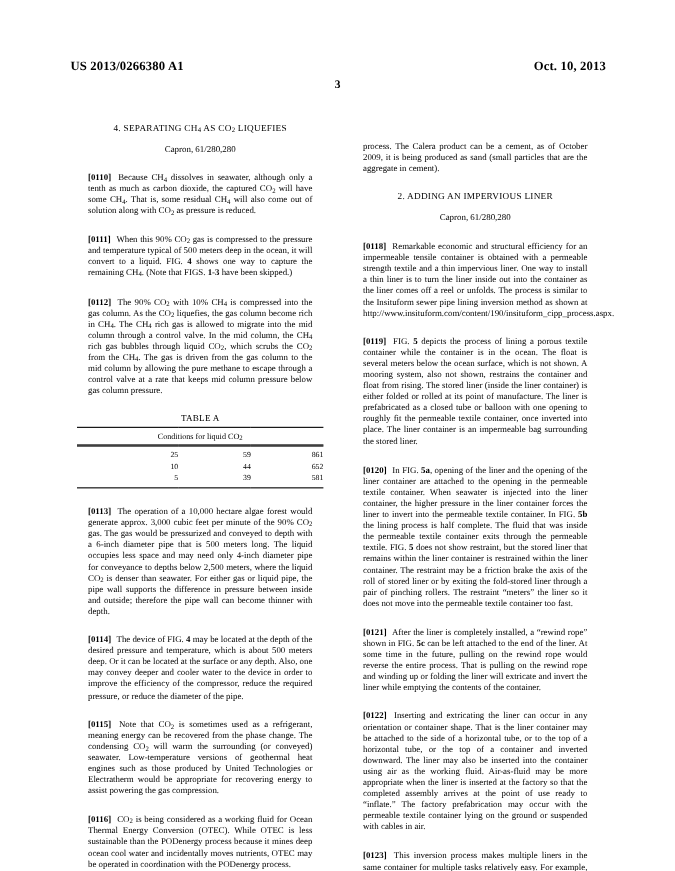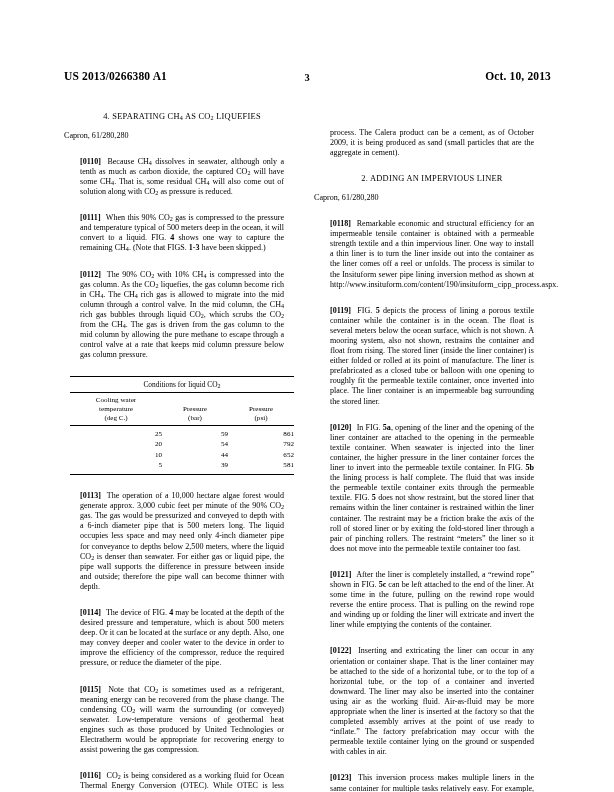"US 2013/0266380 A1" .runhead { top: 70px -> 55px }
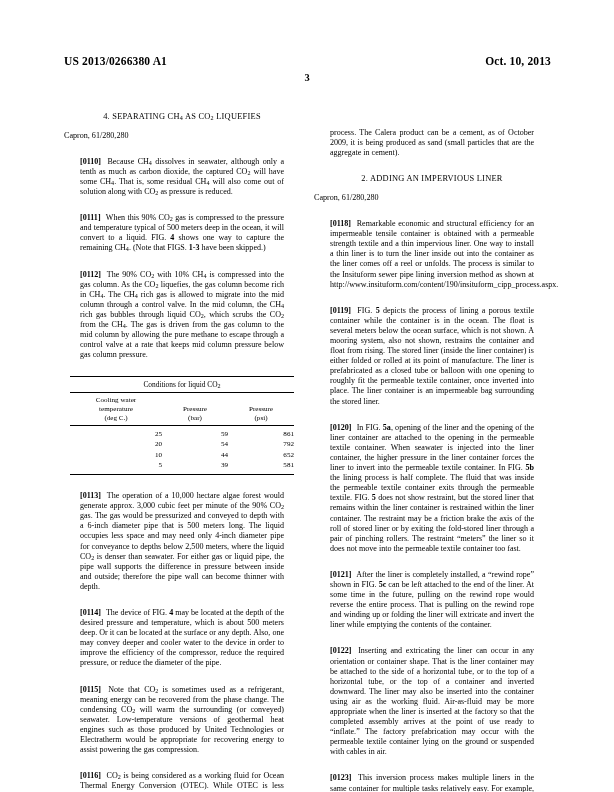"Capron, 61/280,280" .sec-sub { text-align: none -> center }
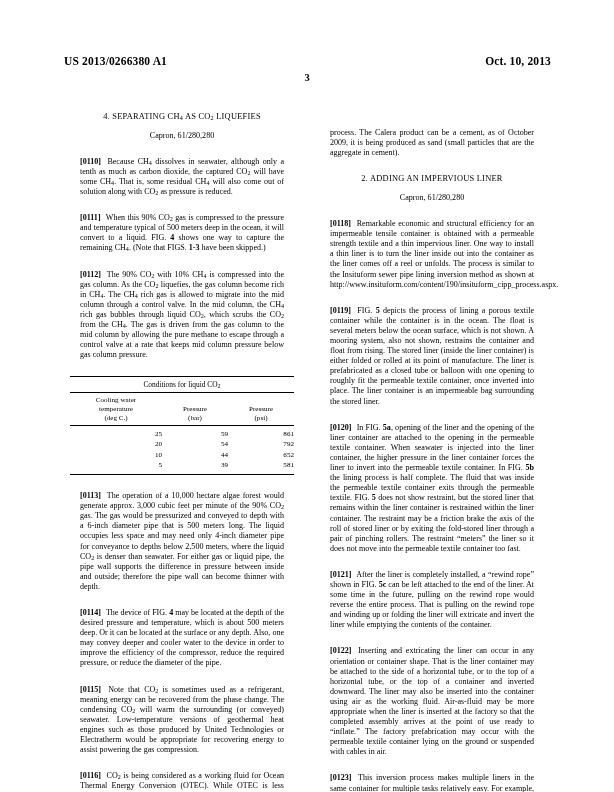"TABLE A" div.tbl-caption { html: none -> <div>TABLE A</div> }
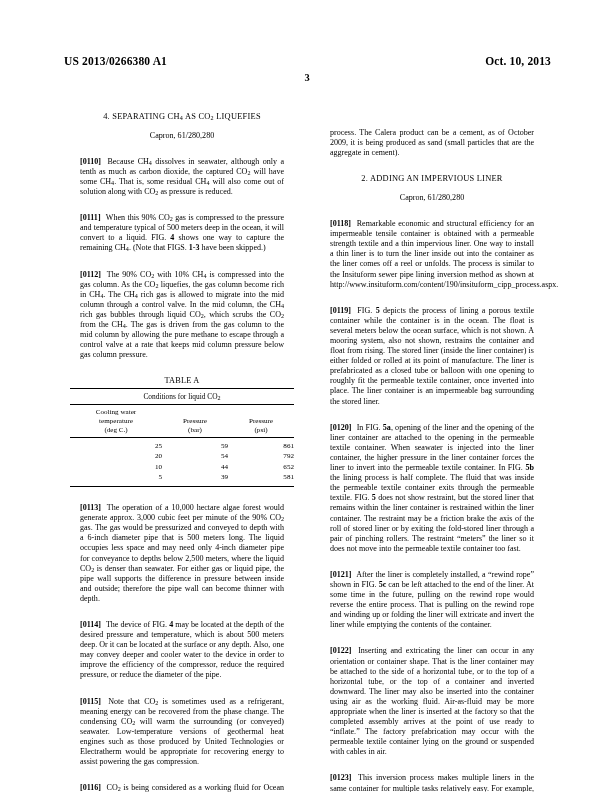"Cooling water" tr { html: <tr> <th>Cooling water<br>temperature<br>(deg C.)</th> <th>Pressure<br>(bar)</th> <th>Pressure<br>(psi)</th> </tr> -> none }
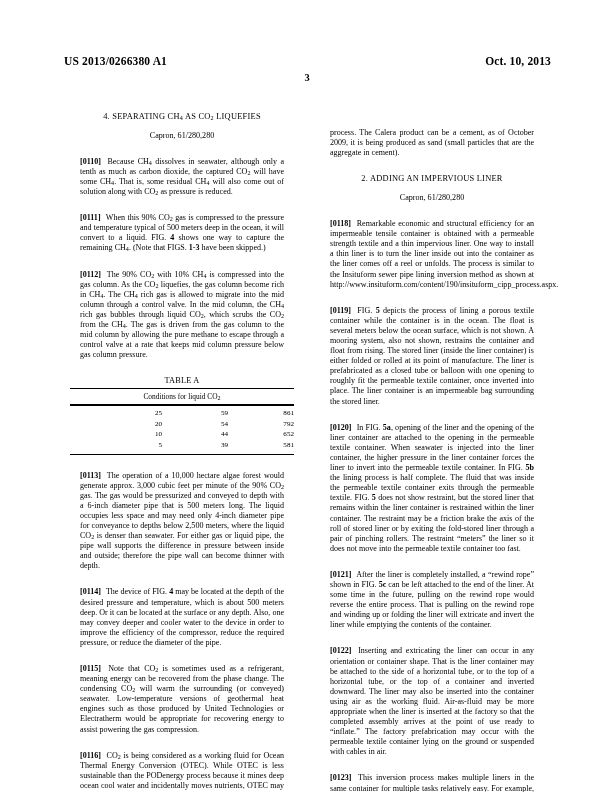"20" tr { html: <tr> <td>20</td> <td>54</td> <td>792</td> </tr> -> none }
